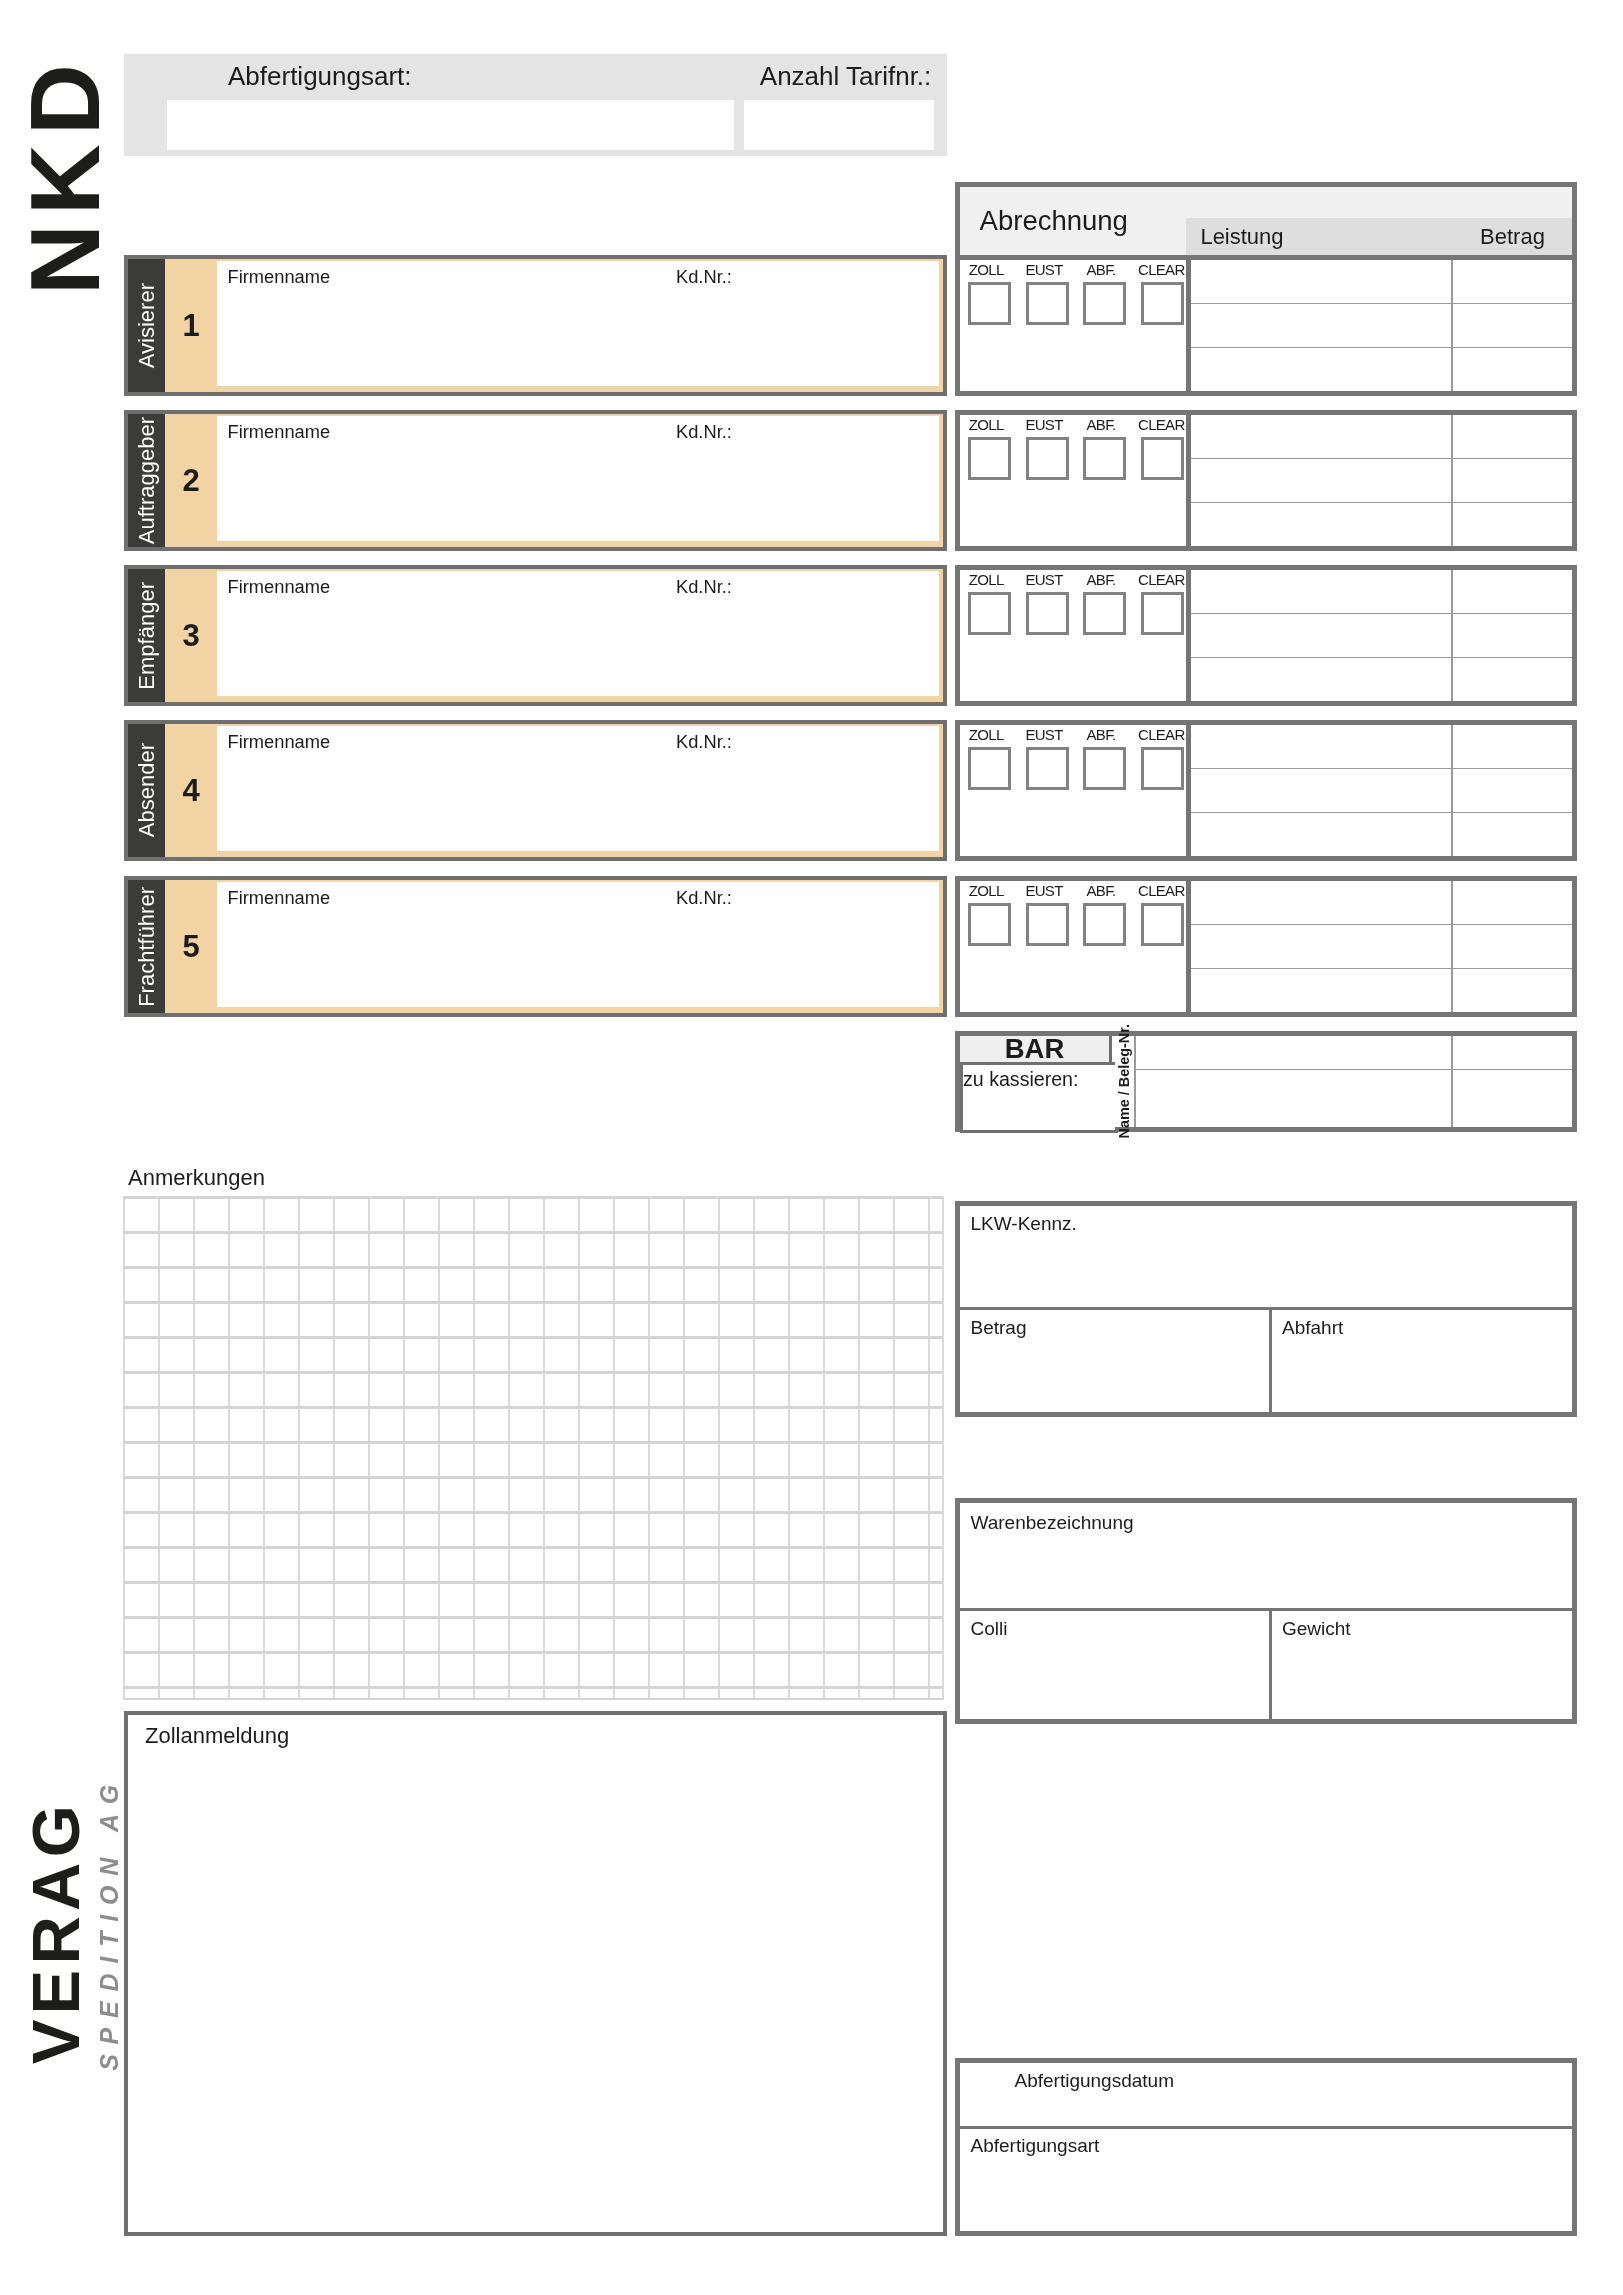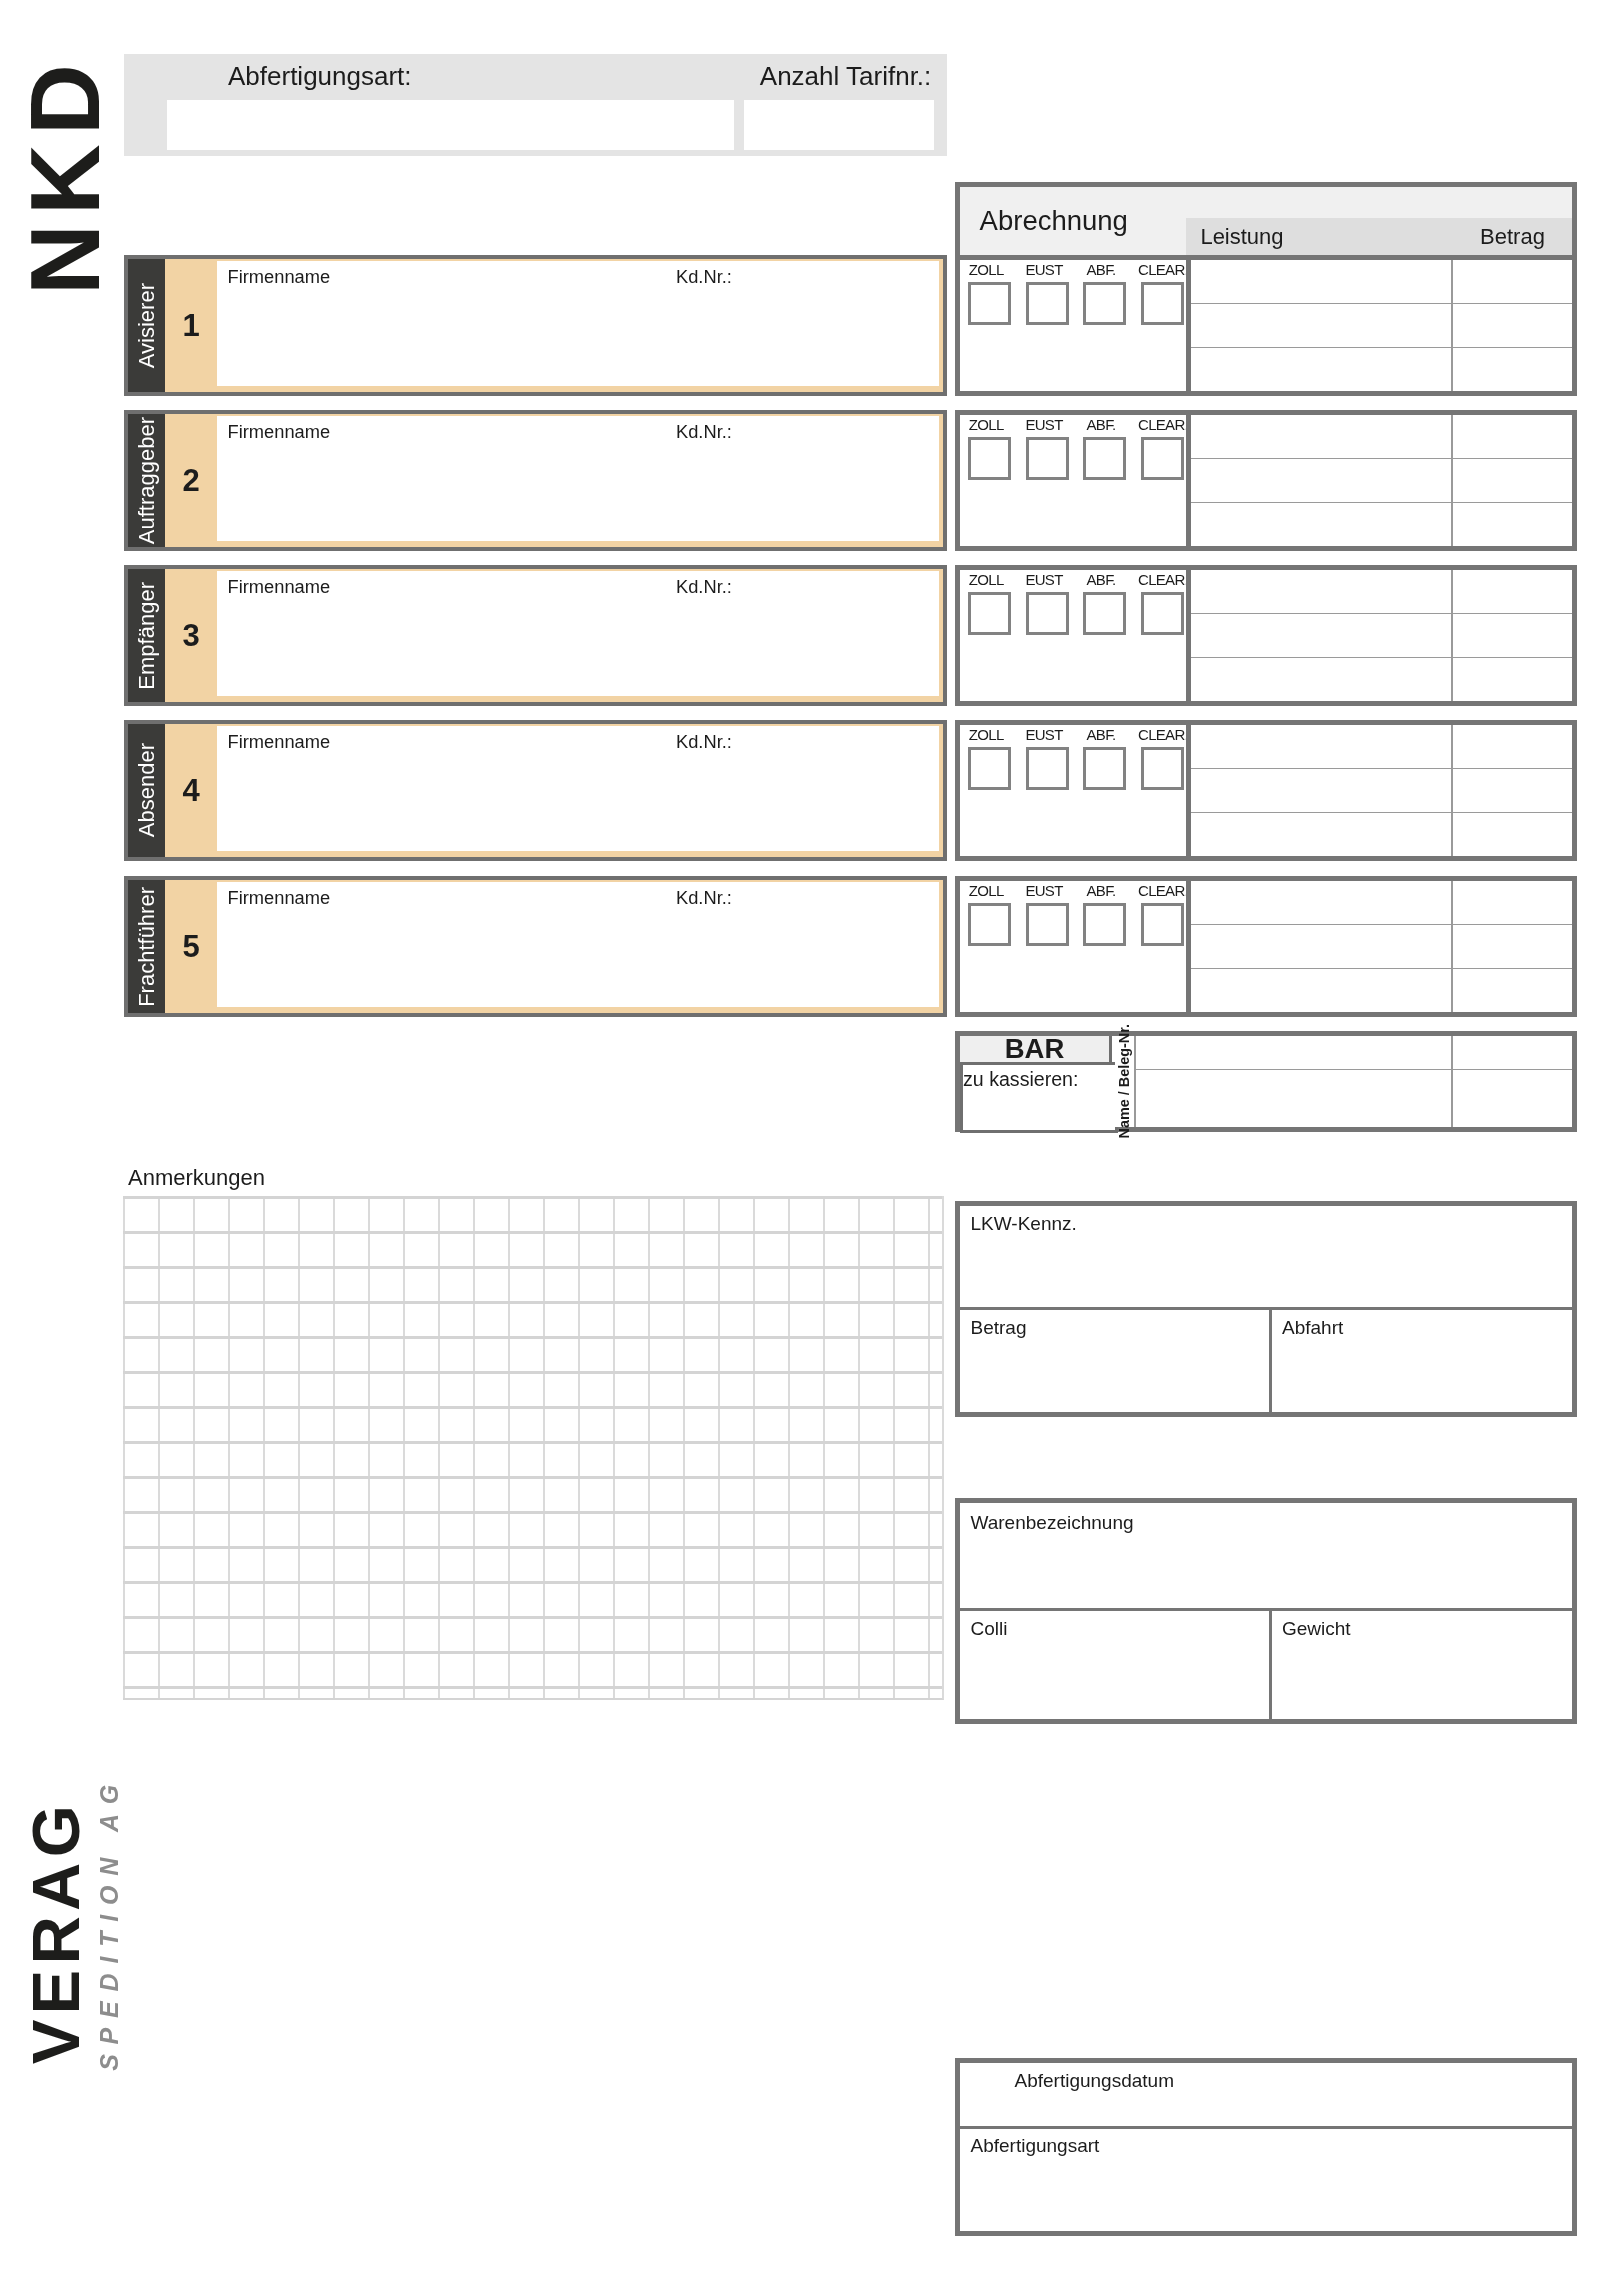"Zollanmeldung" div.abs { html: none -> <div> <span>Zollanmeldung</span> </div> }
